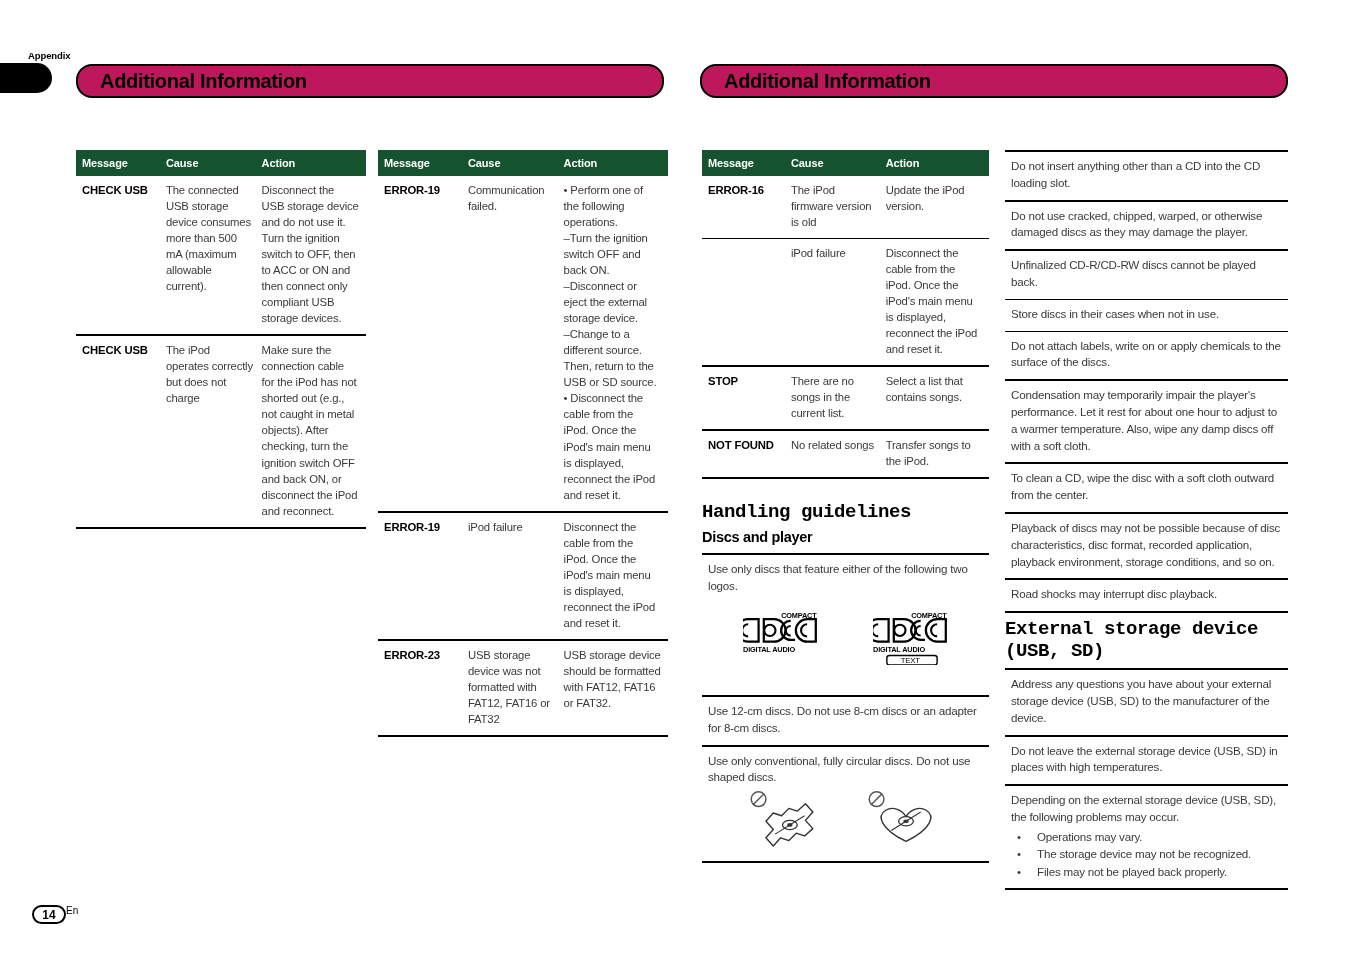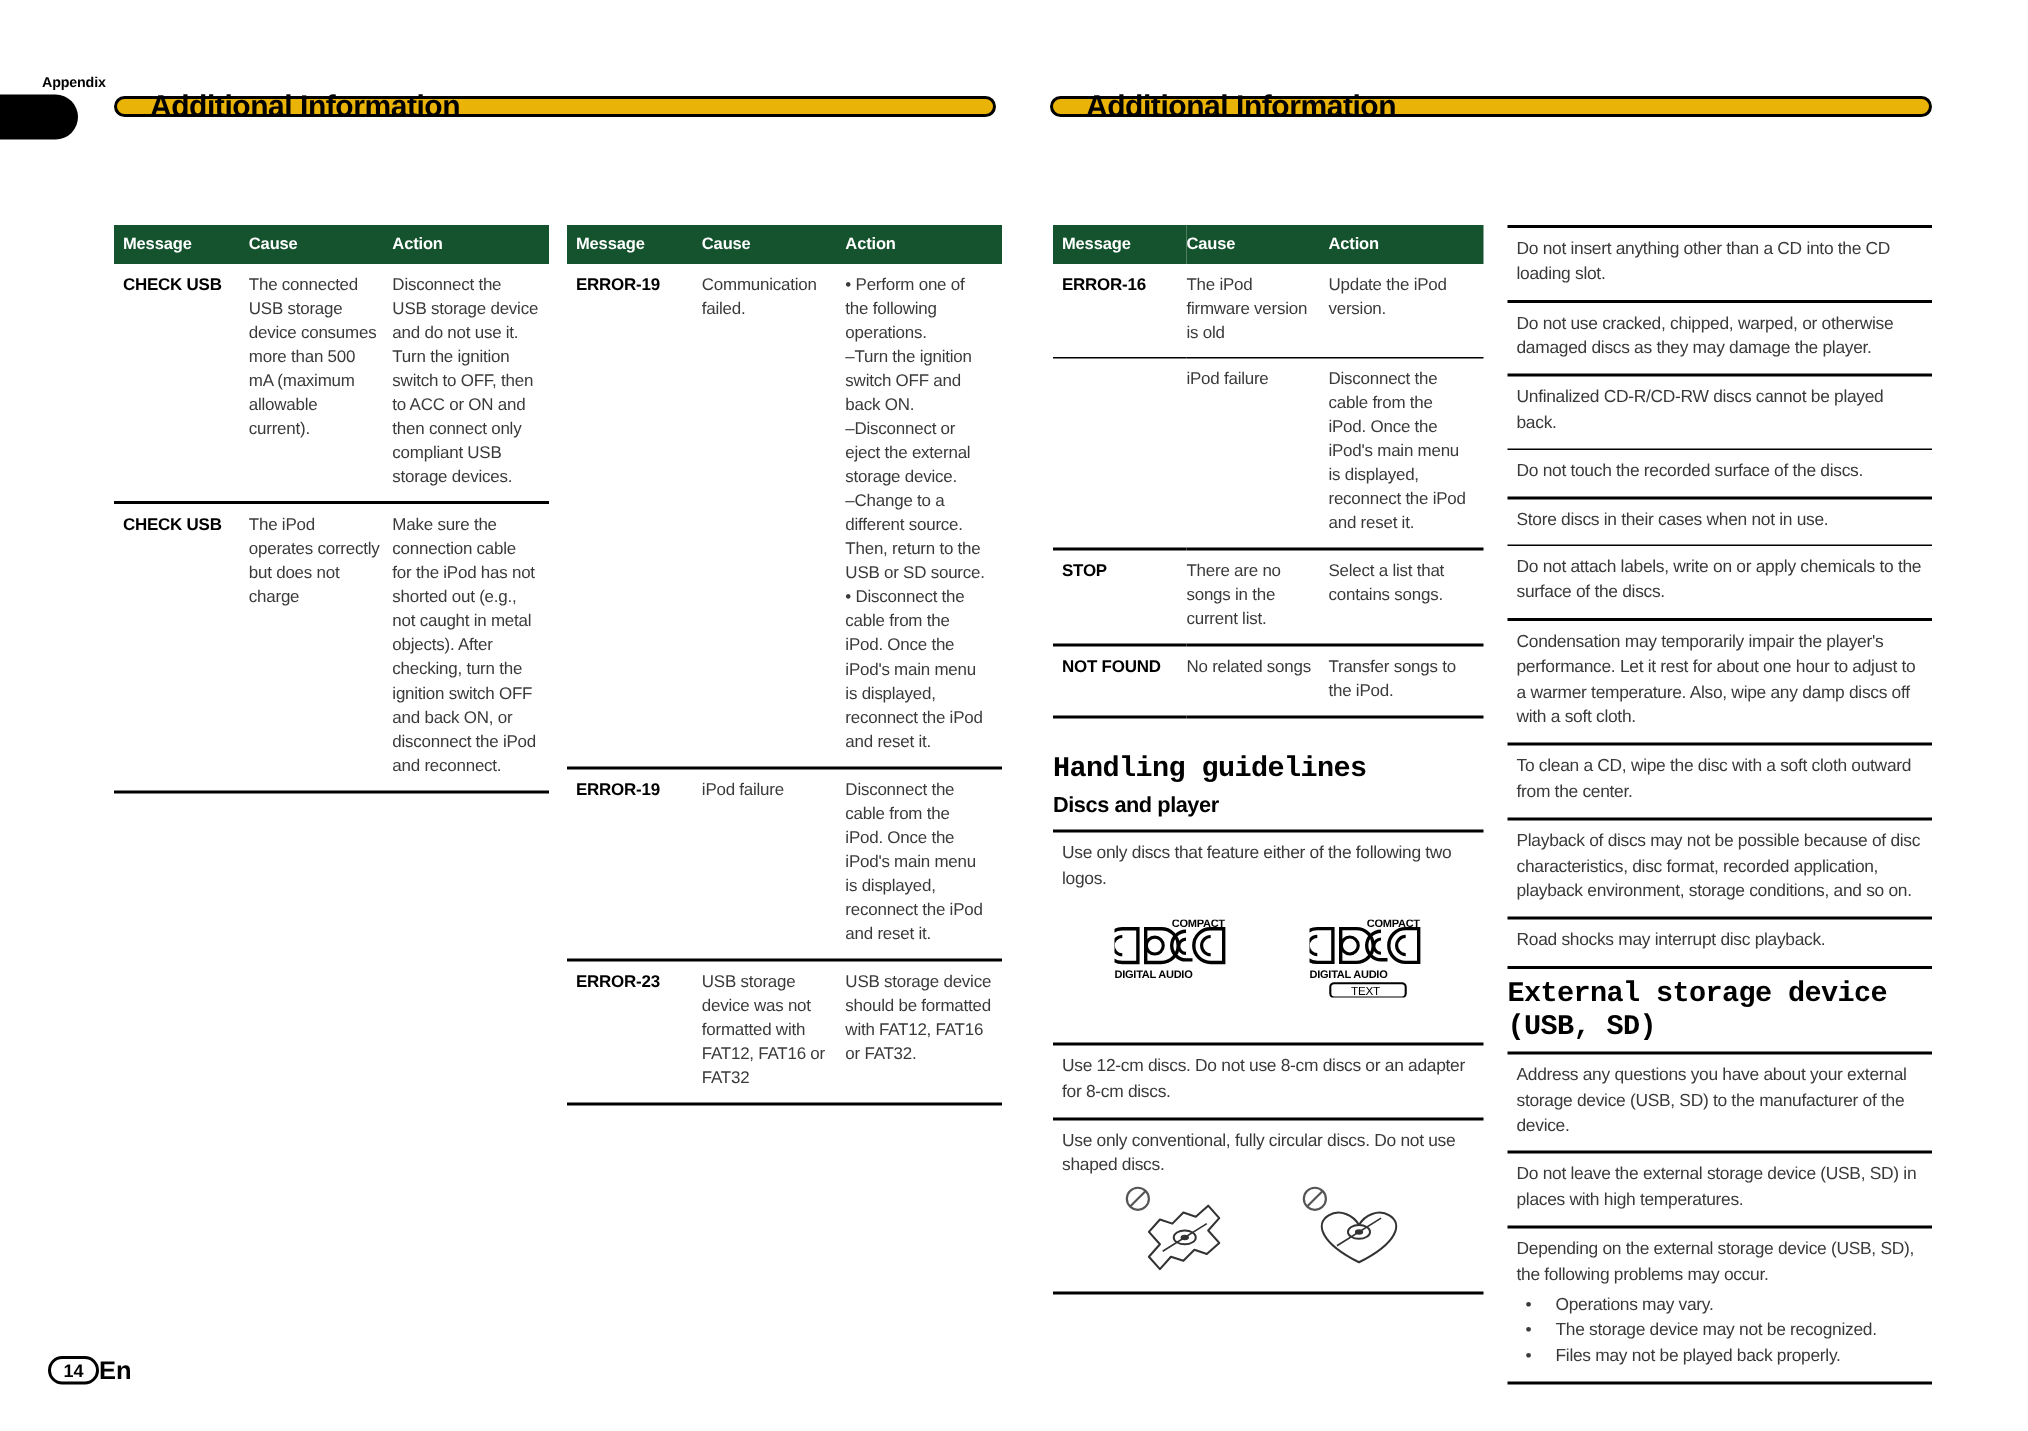"Additional Information" .sect-header { background: #eab308 -> #be185d; height: 14px -> 34px }
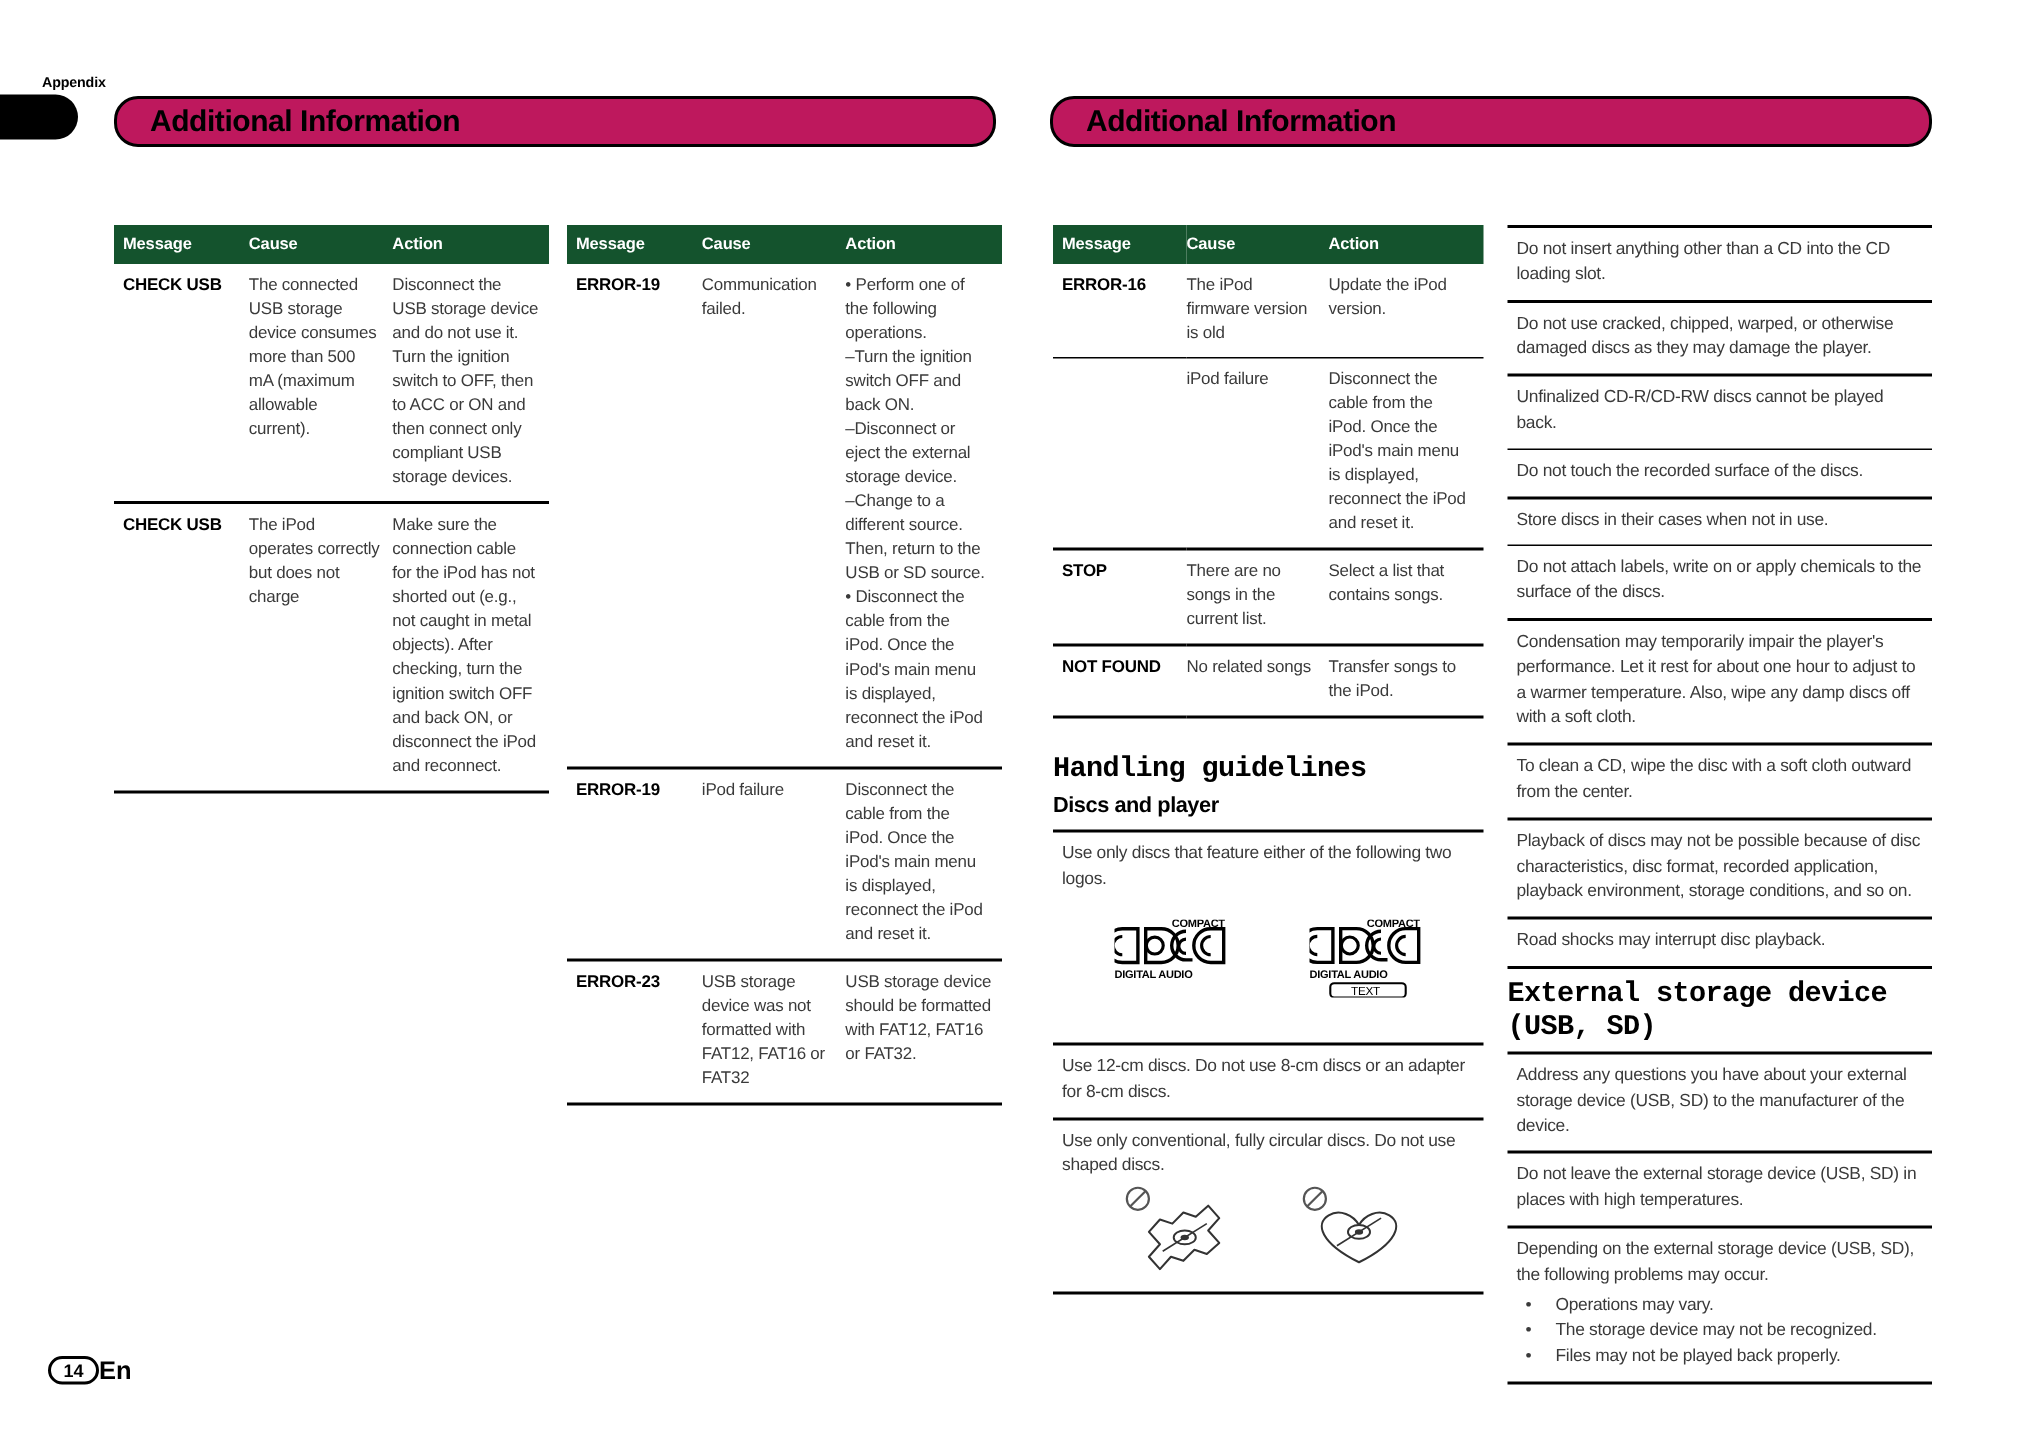"Do not touch the recorded" div.gitem { html: <div>Do not touch the recorded surface of the discs.</div> -> none }
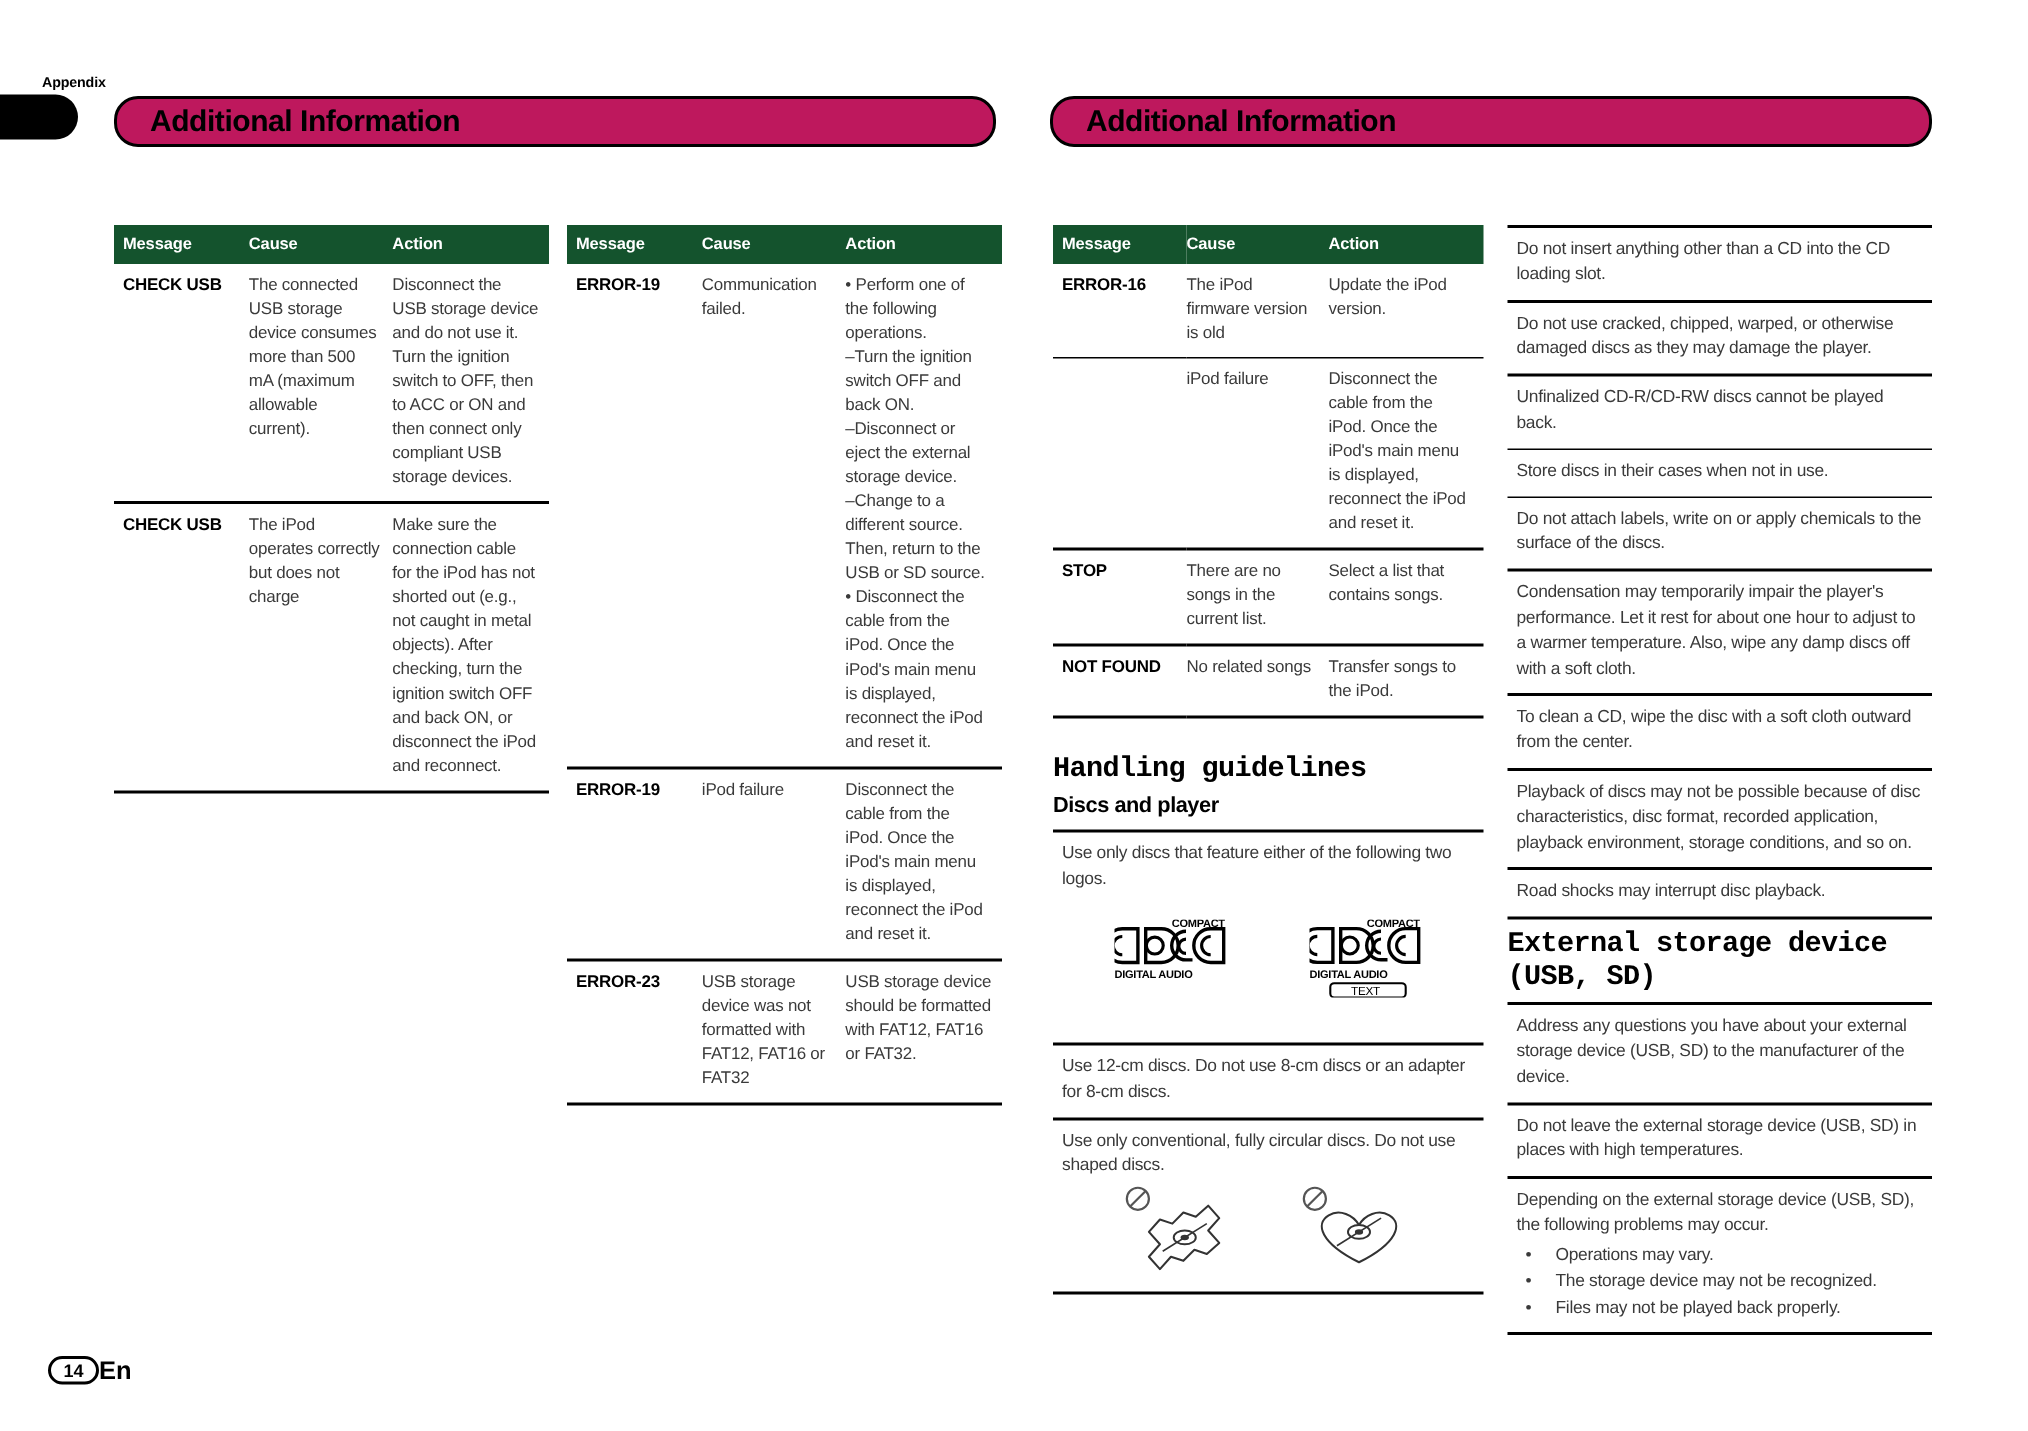"En" .langcode { font-size: 17px -> 10px; font-weight: bold -> normal }
